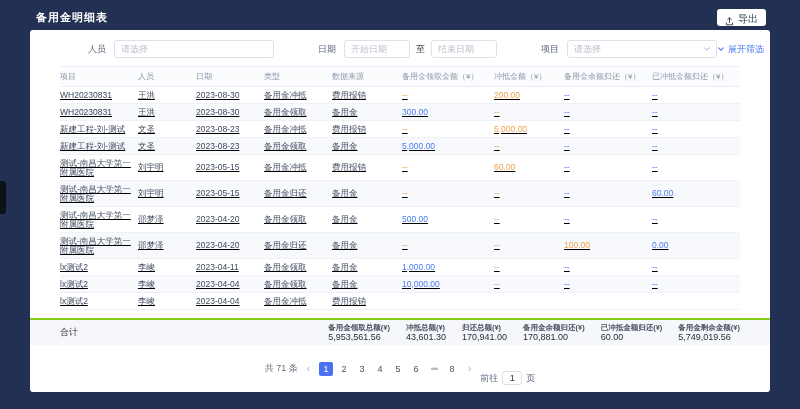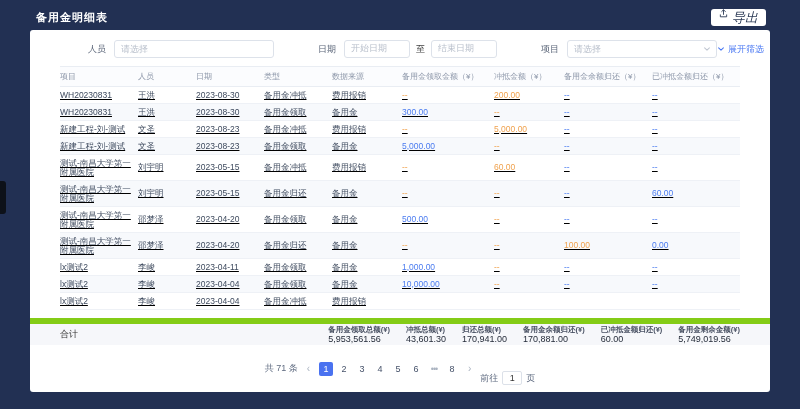"导出" .export-btn { align-items: flex-start -> flex-end; font-size: 13px -> 10px; font-style: italic -> none }
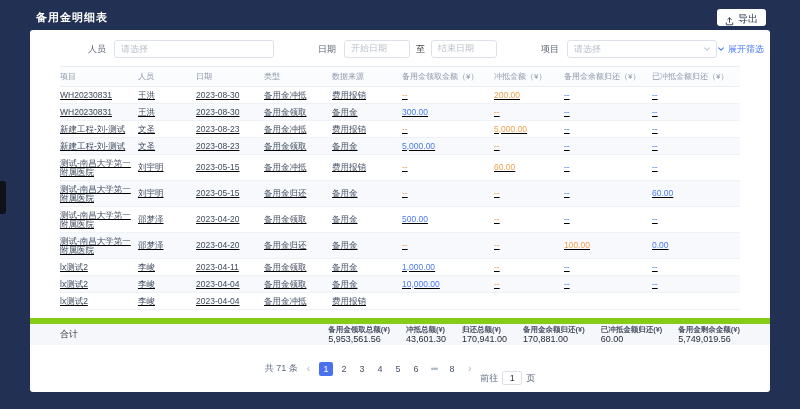"开始日期" .w66 { font-family: Liberation Mono, monospace -> none }
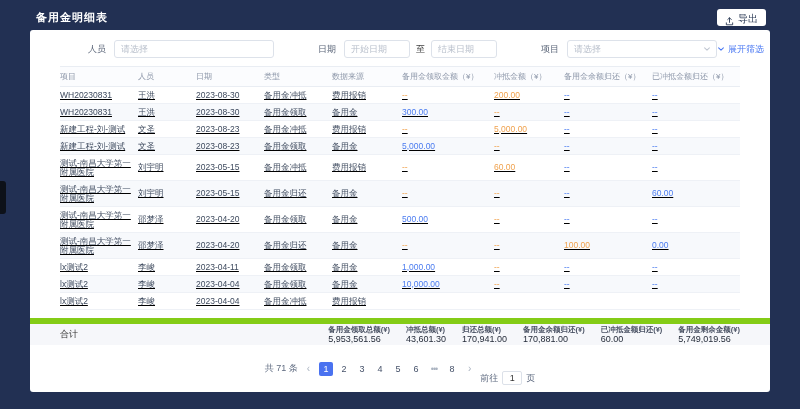"合计" .summary { border-top: 6px solid #84cc16 -> 2px solid #84cc16 }
